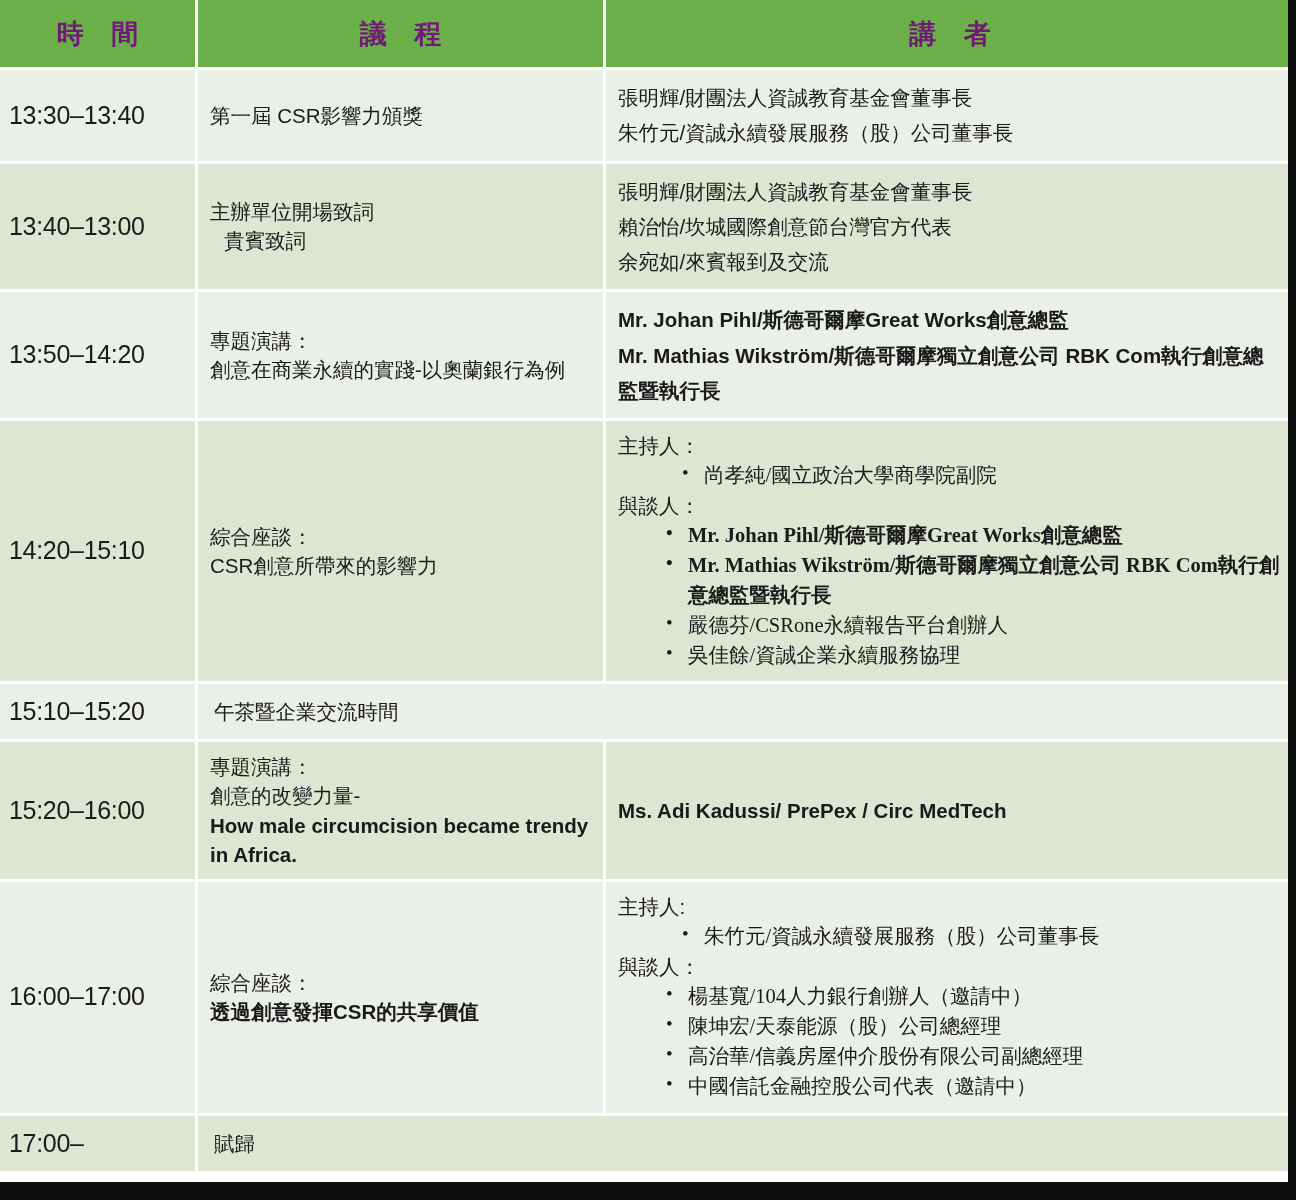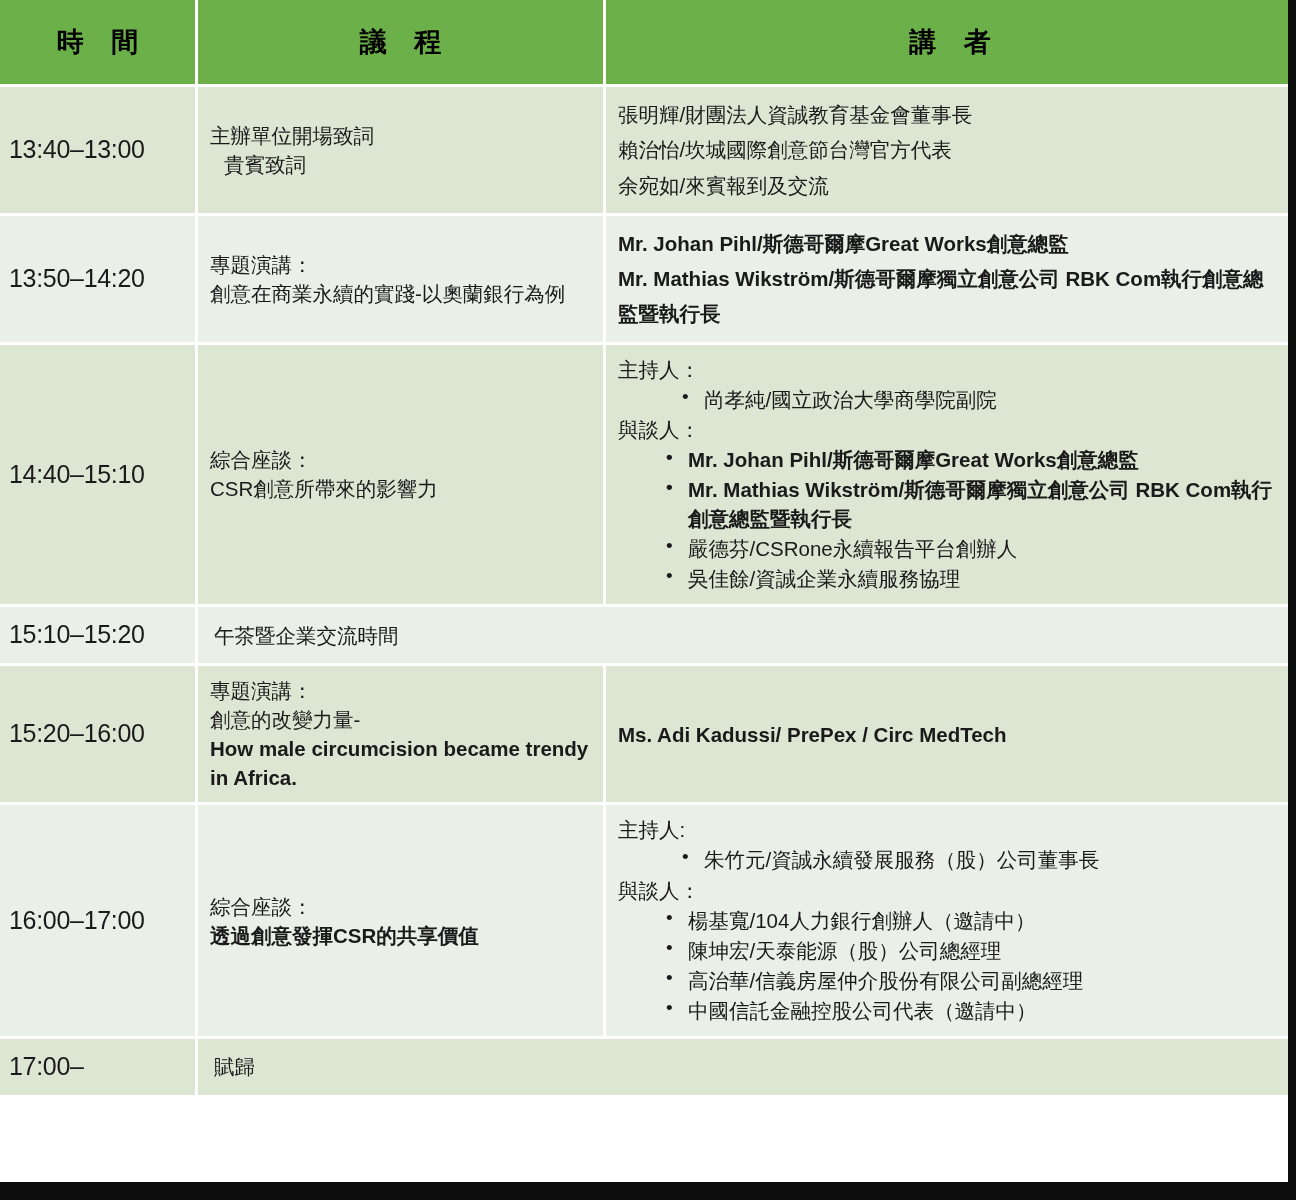"時 間" thead th { color: #000000 -> #701a75; height: 84px -> 67px }
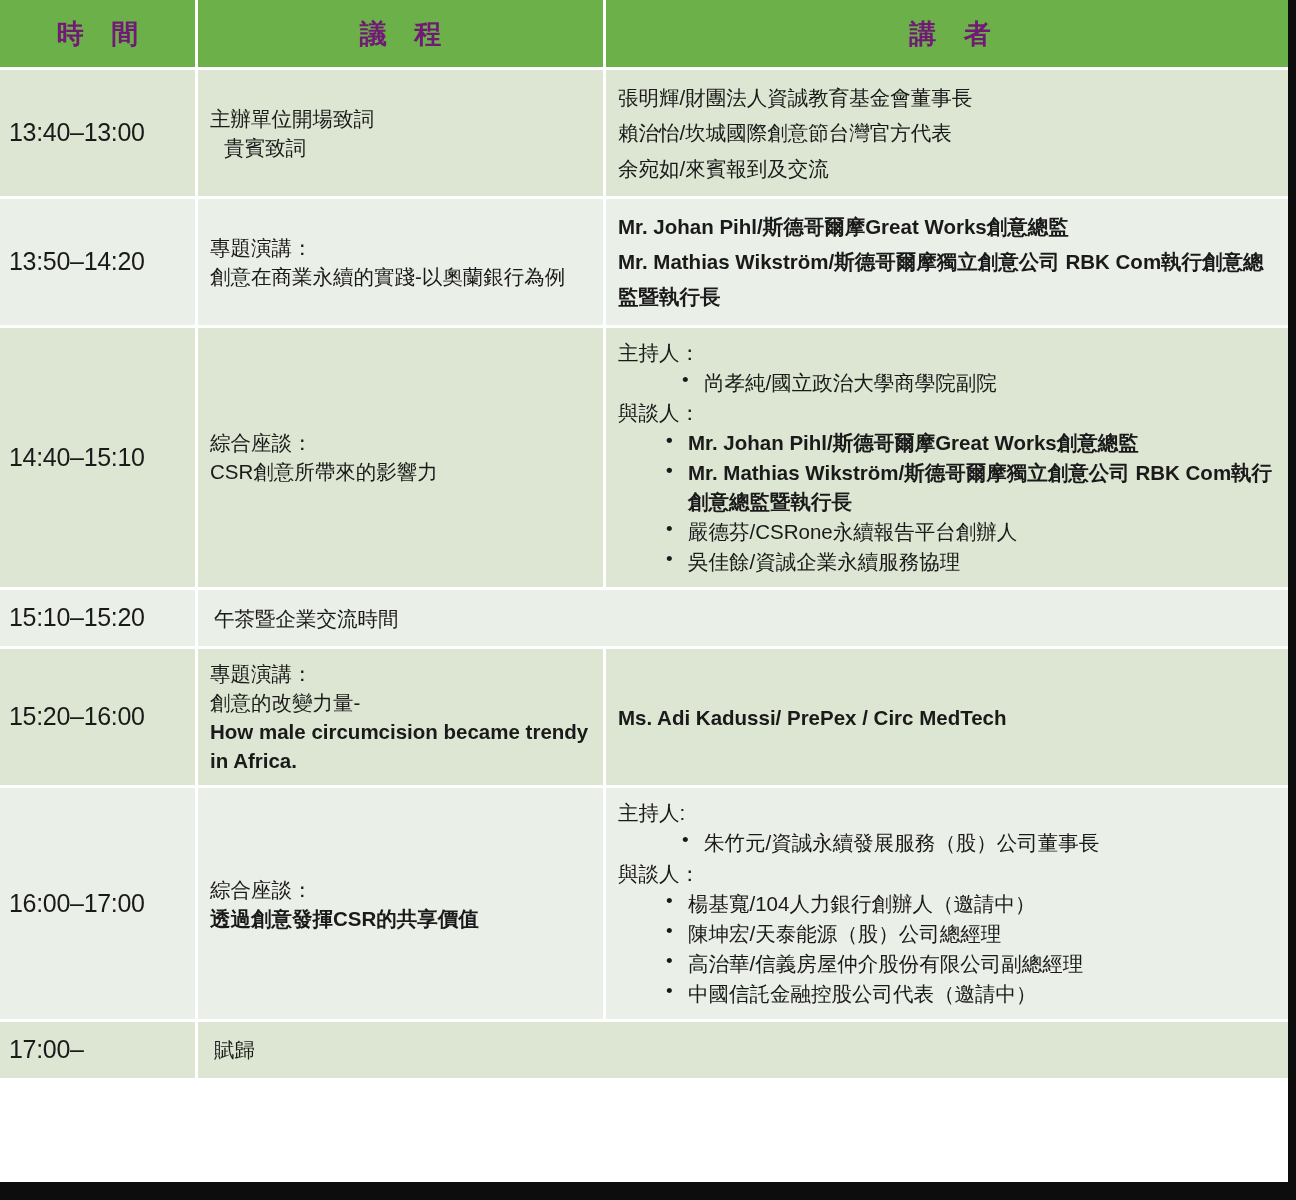"13:30–13:40" tr.shade-b { html: none -> <tr> <td>13:30–13:40</td> <td> <div> <div>第一屆 CSR影響力頒獎</div> </div> </td> <td> <div> <div>張明輝/財團法人資誠教育基金會董事長</div> <div>朱竹元/資誠永續發展服務（股）公司董事長</div> </div> </td> </tr> }
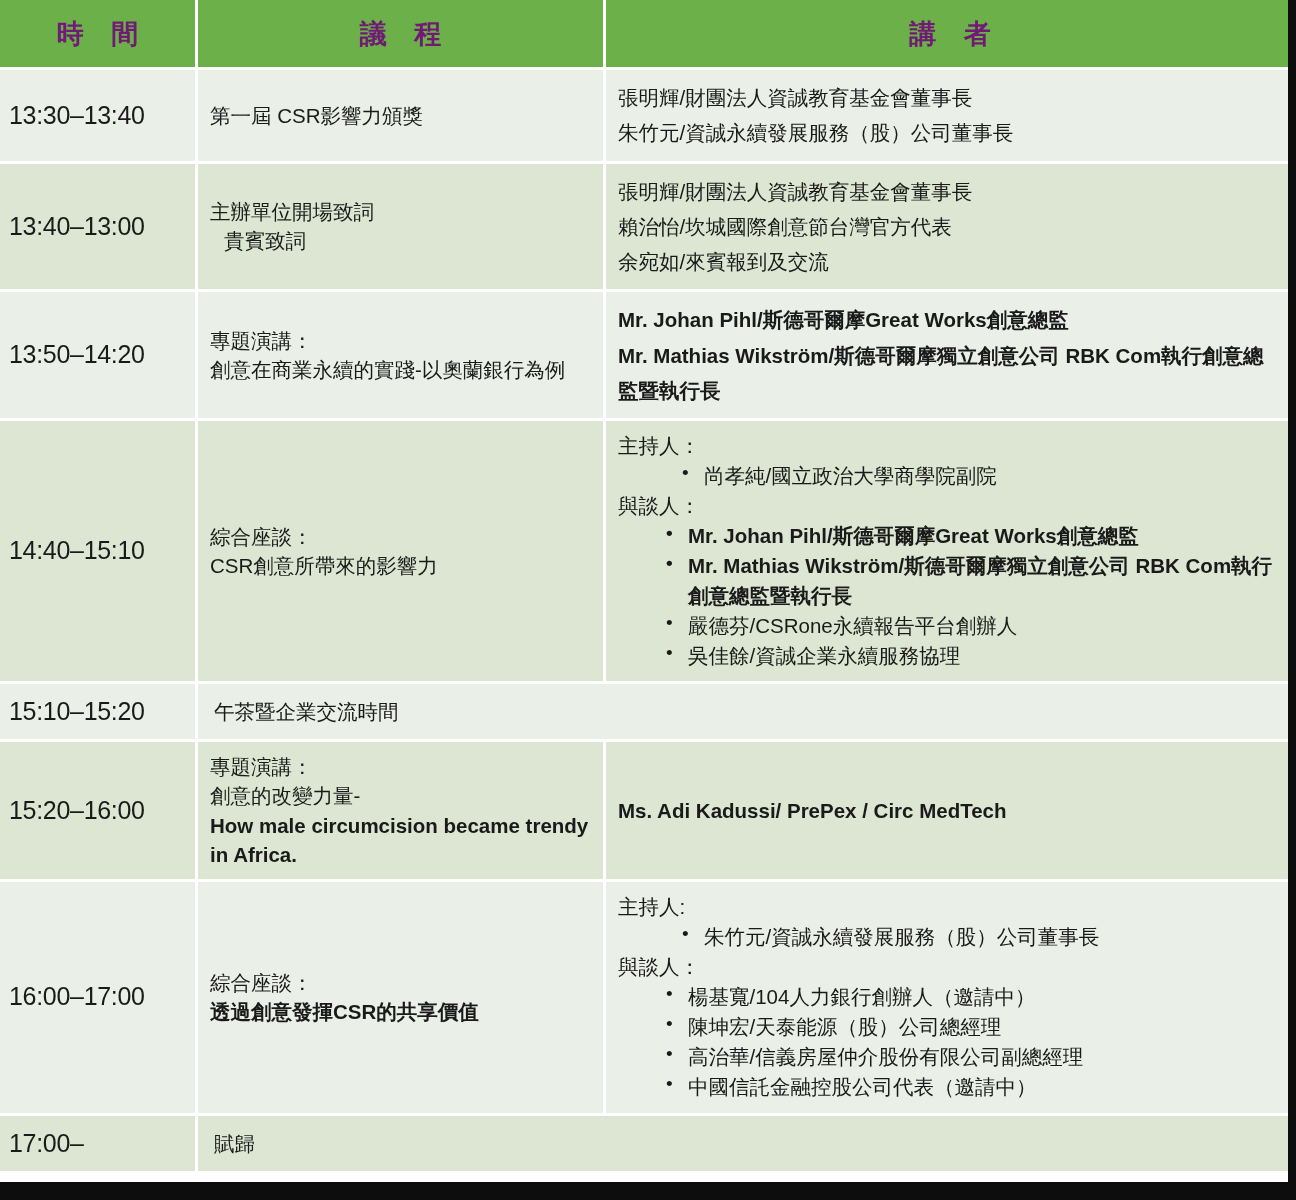"尚孝純/國立政治大學商學院副院" ul.blist li { font-family: none -> Liberation Serif, serif }
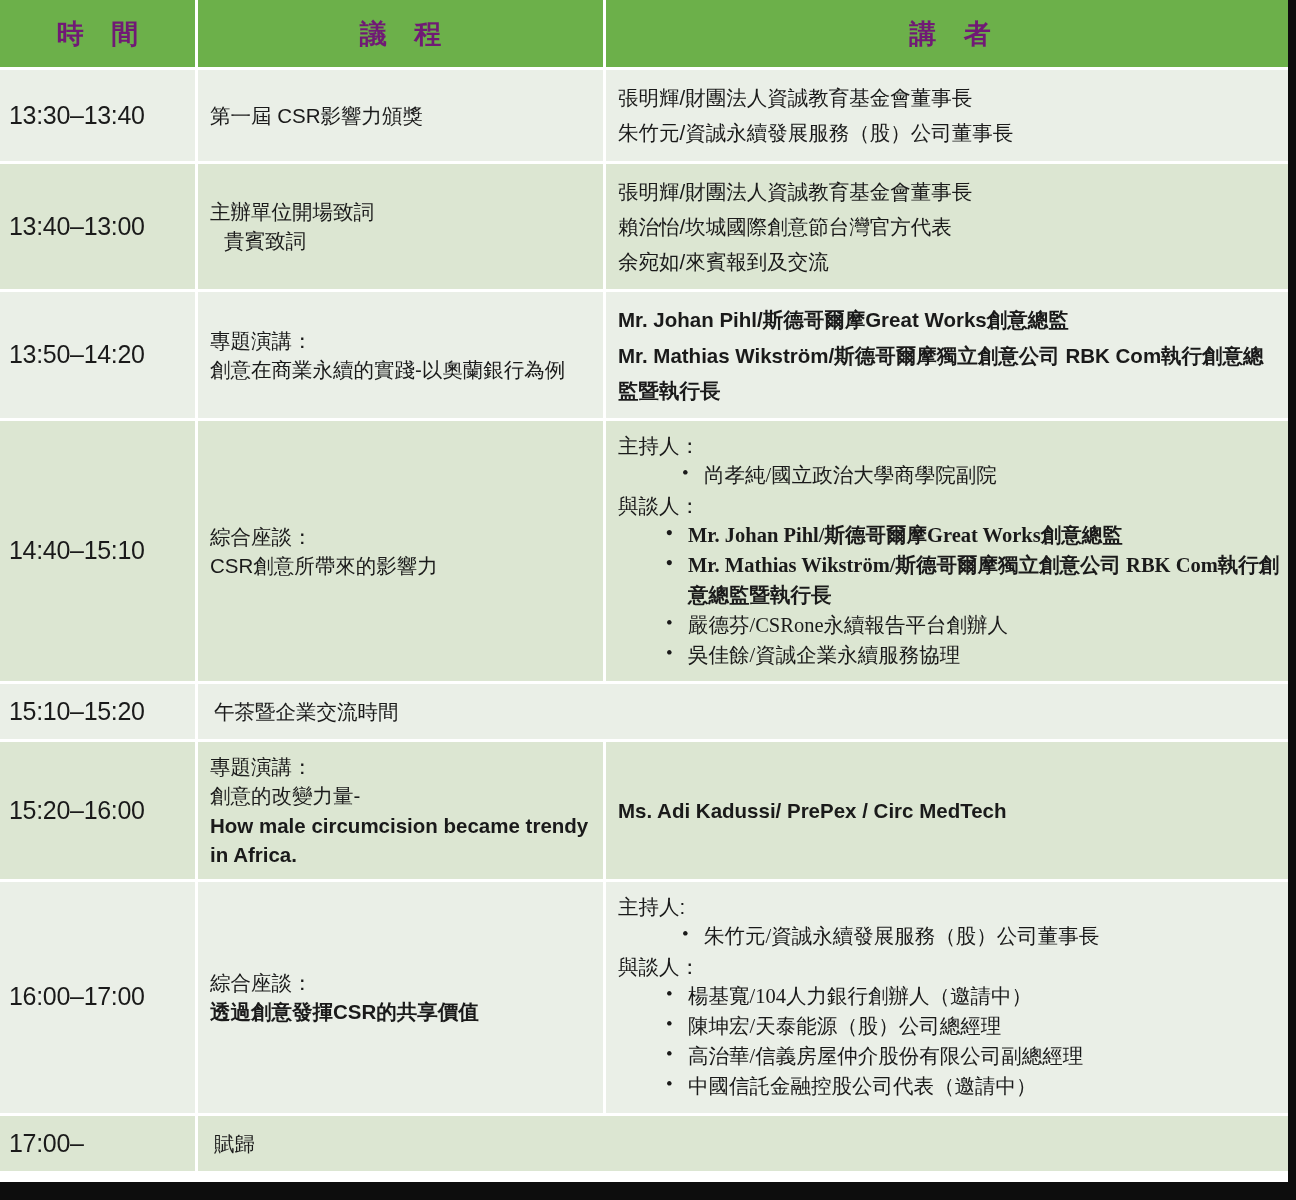"14:40–15:10" td.time { text: 14:40 -> 14:20 }
